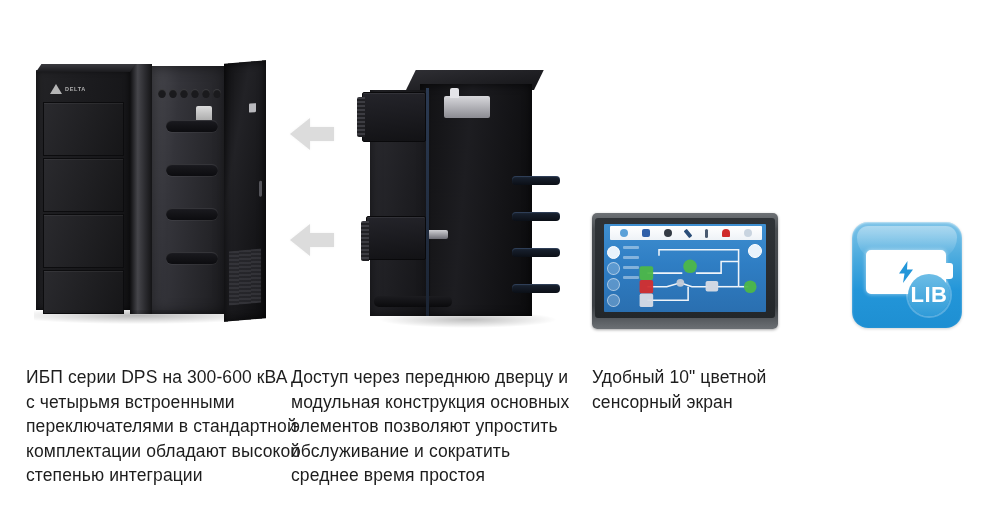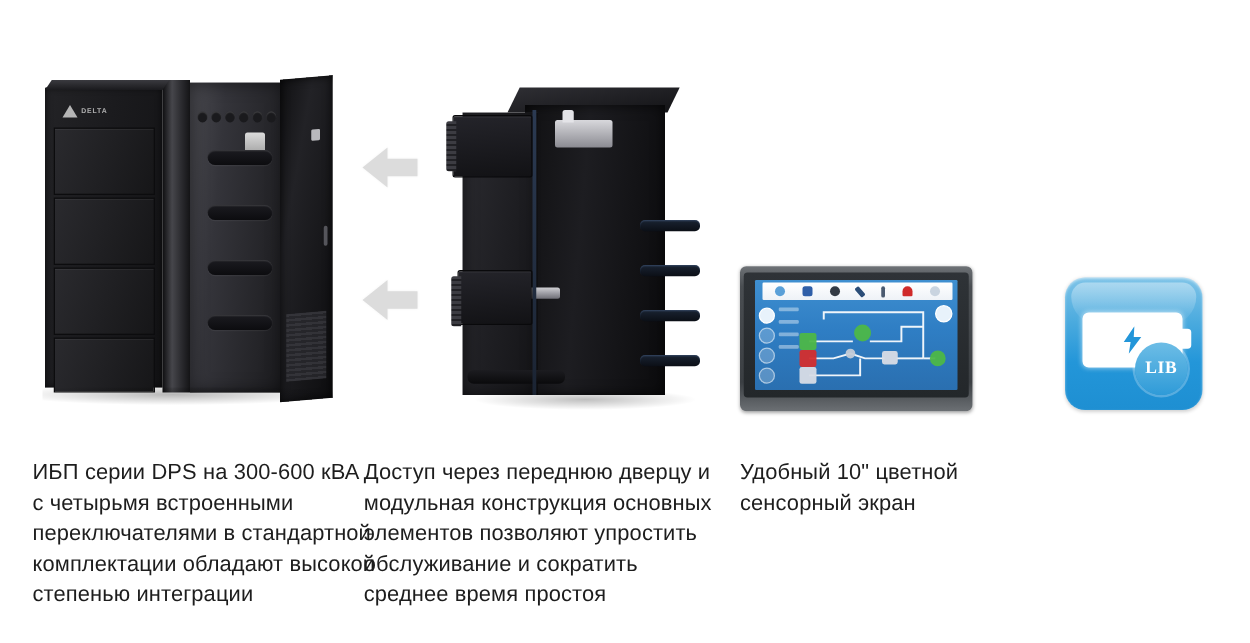"LIB" .lib-badge span { font-family: Liberation Serif, serif -> Liberation Sans, sans-serif; font-size: 14px -> 22px }
